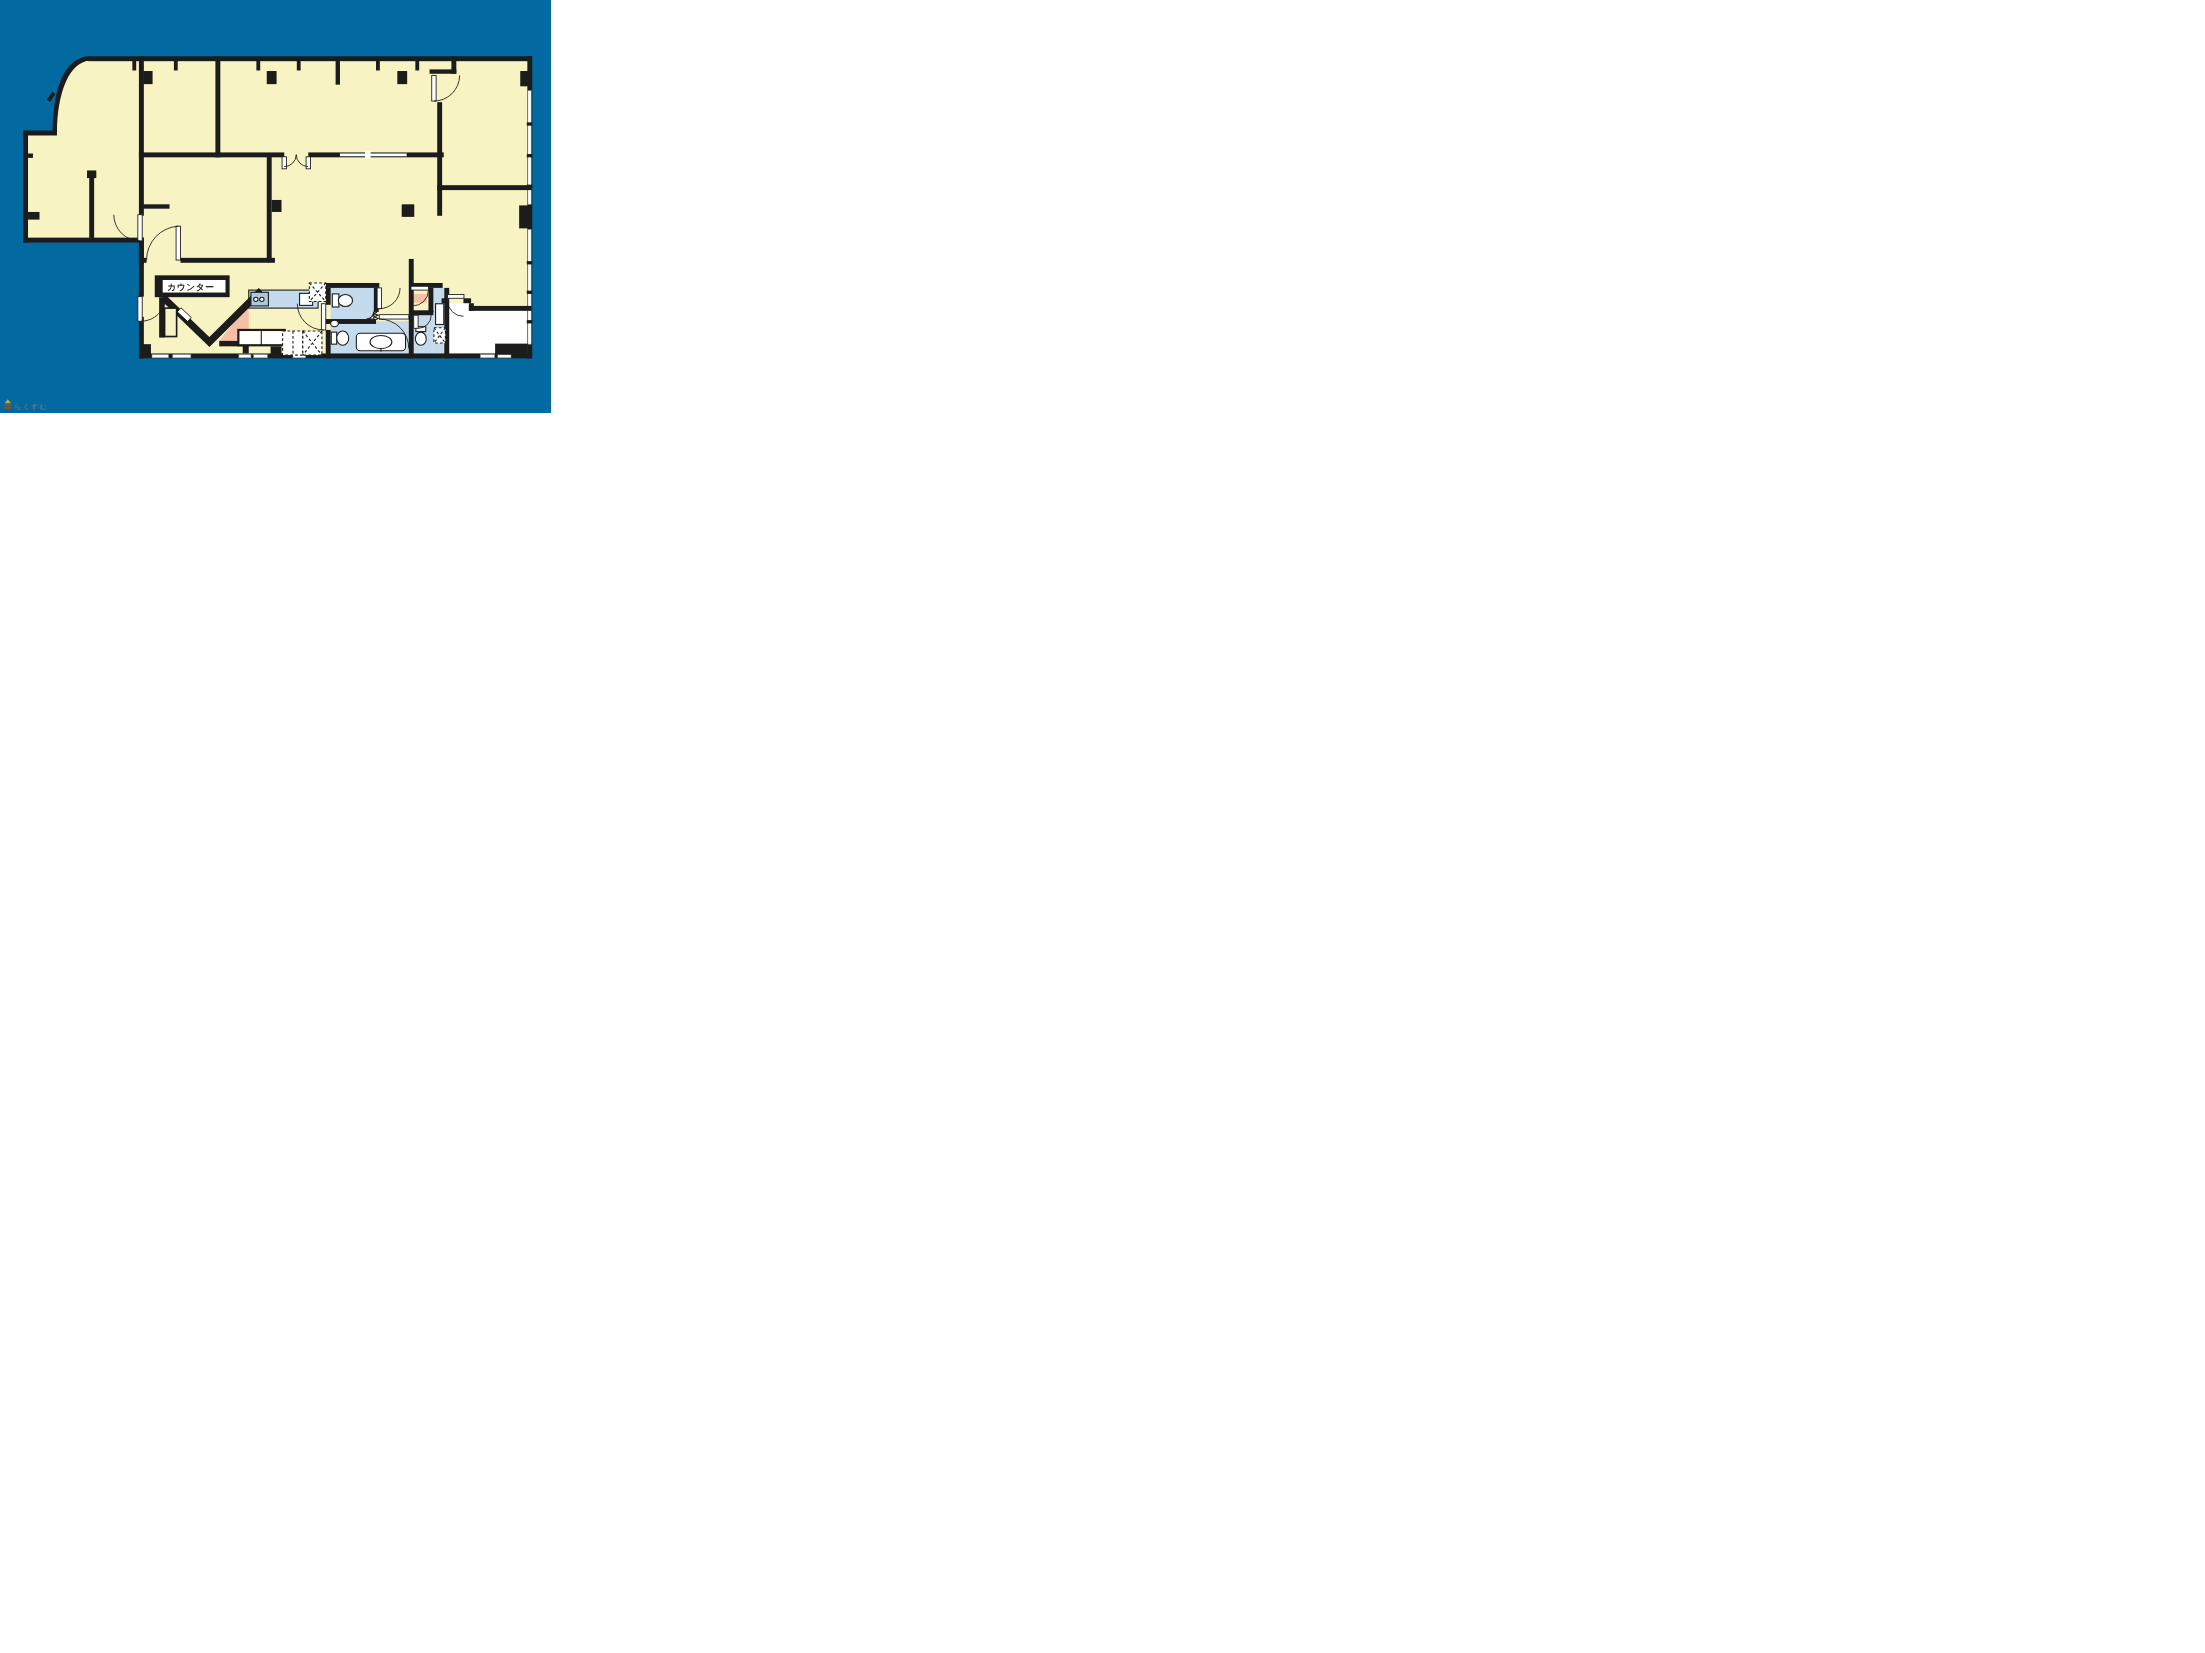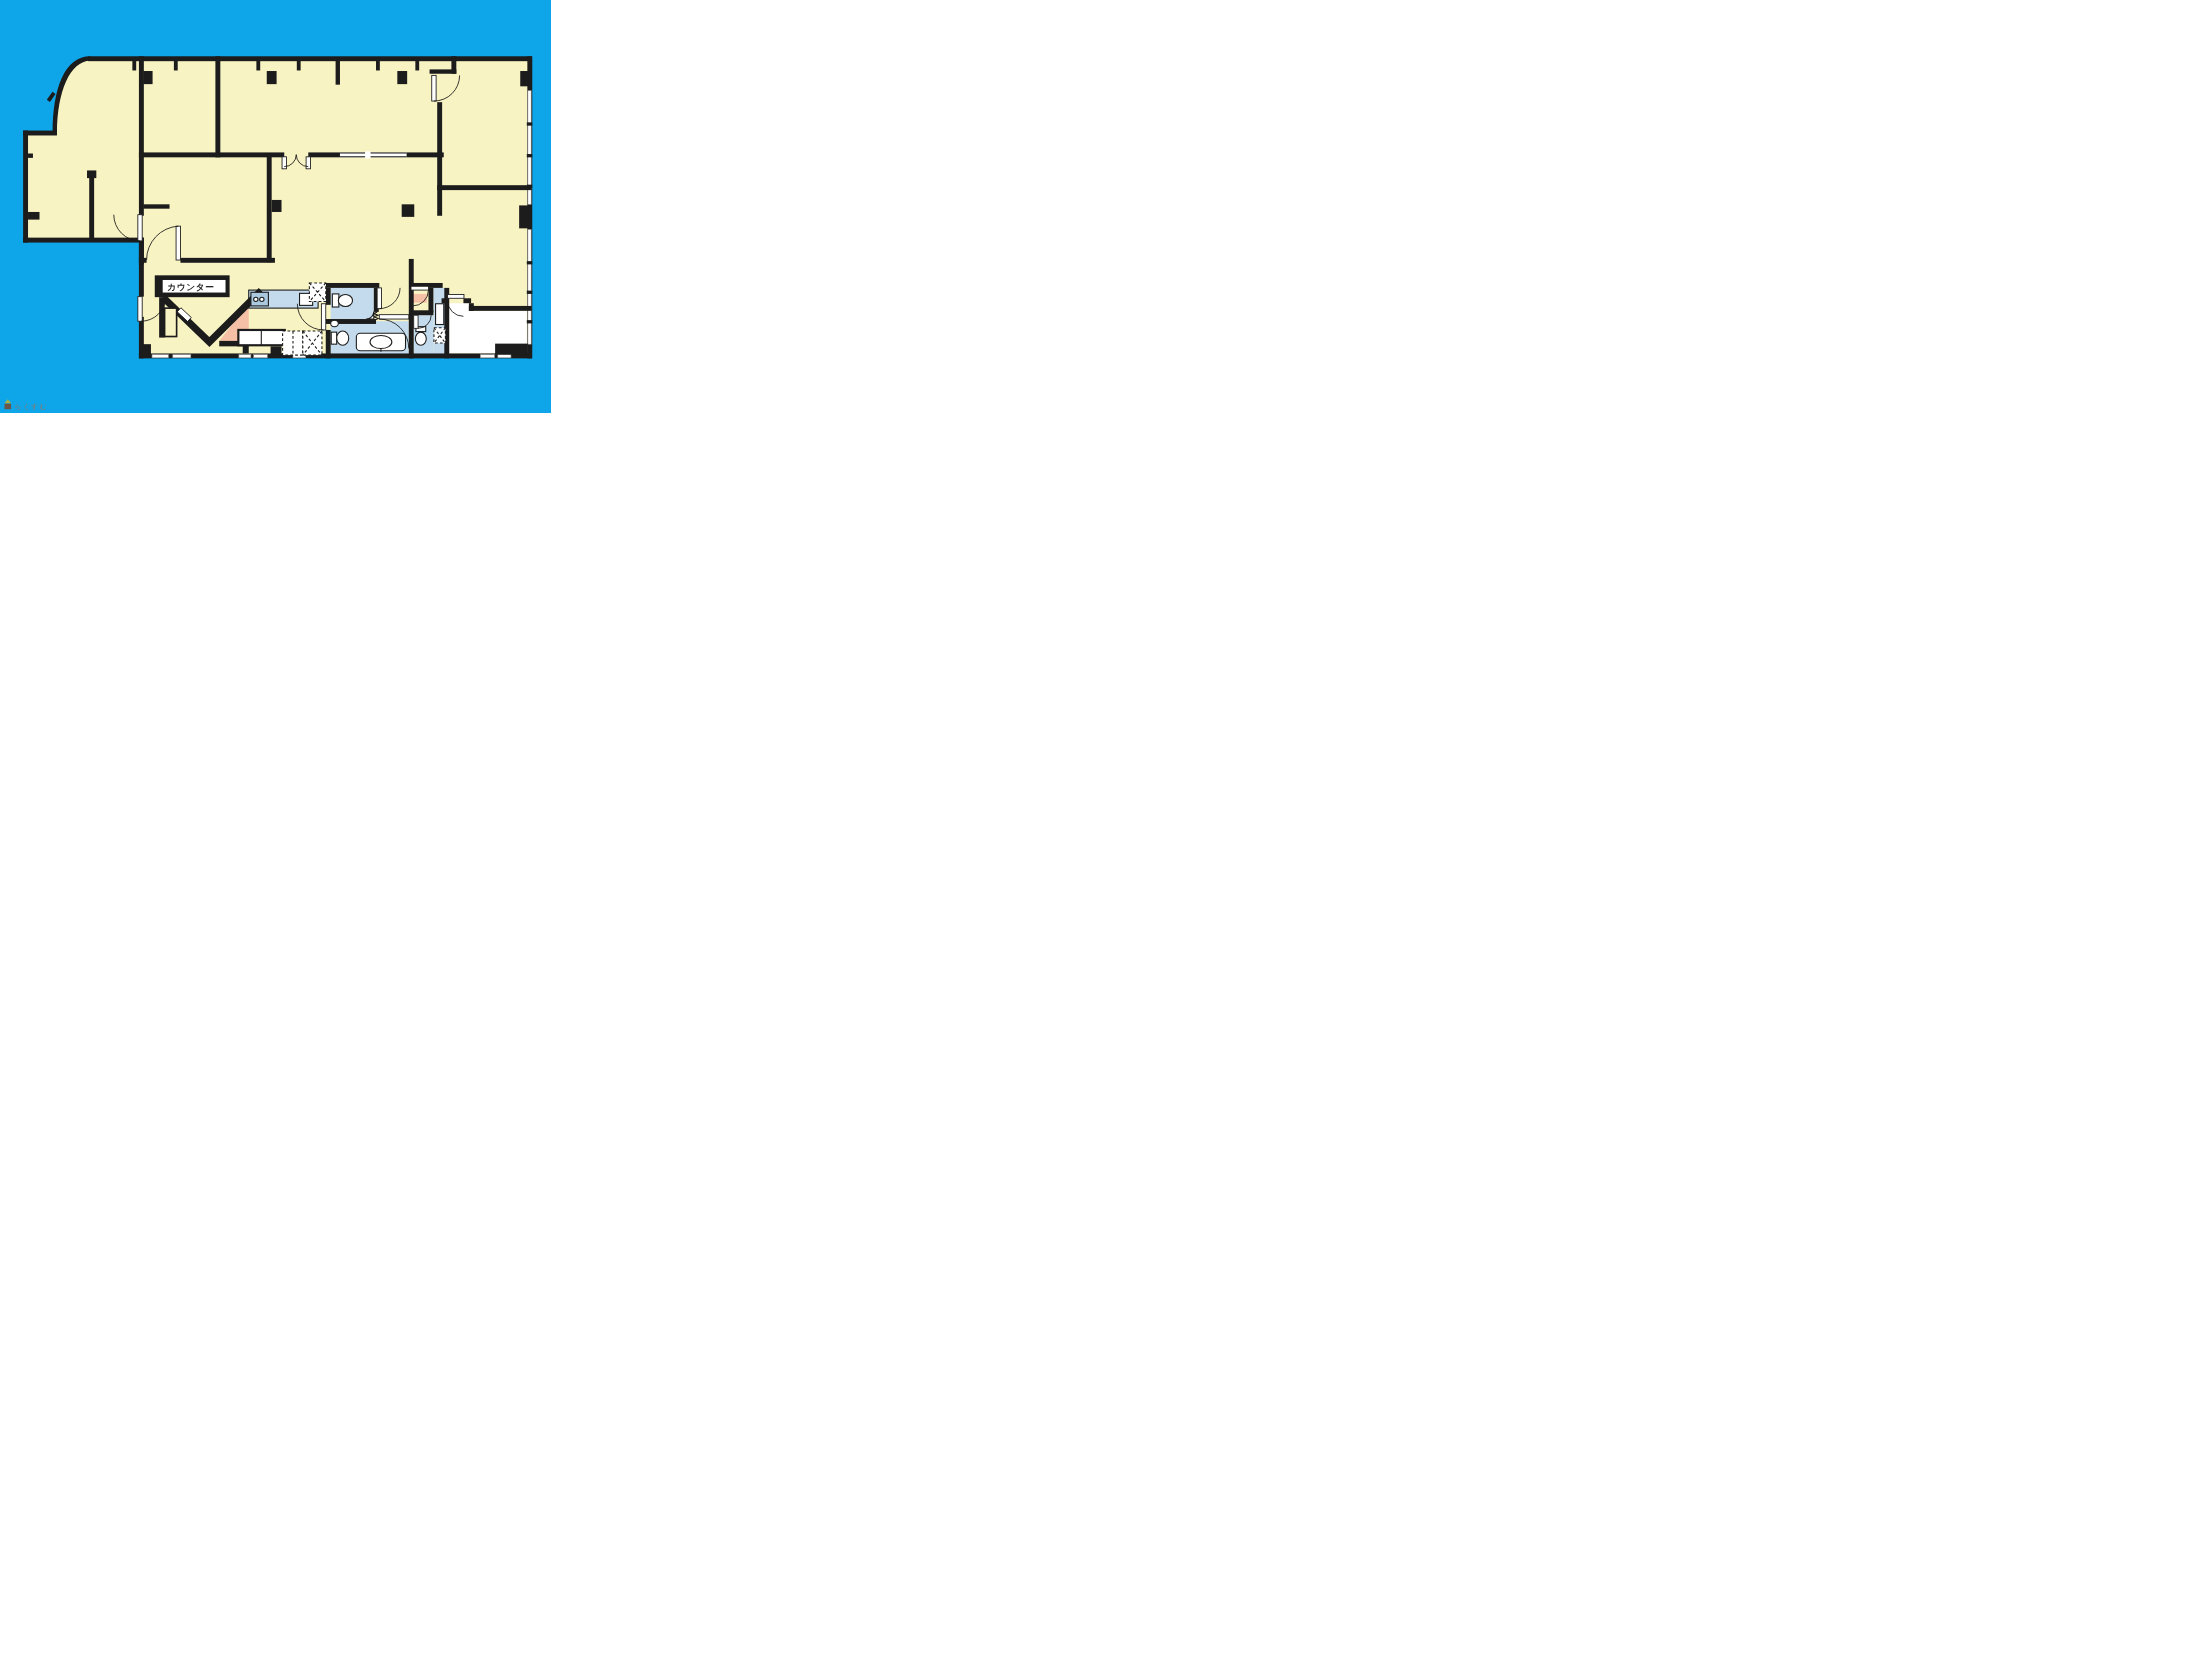"カウンター" .stage { background: #0ea5e9 -> #0369a1 }
